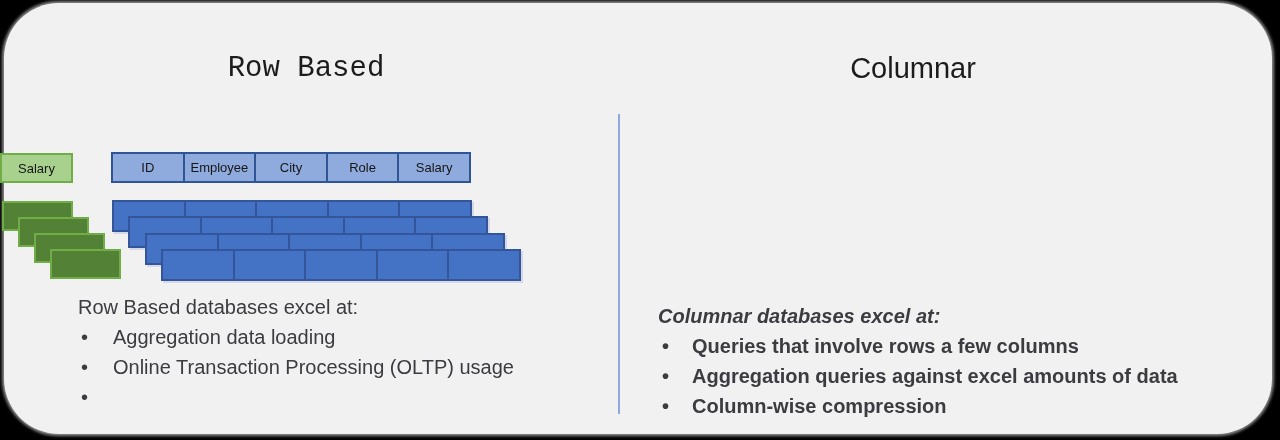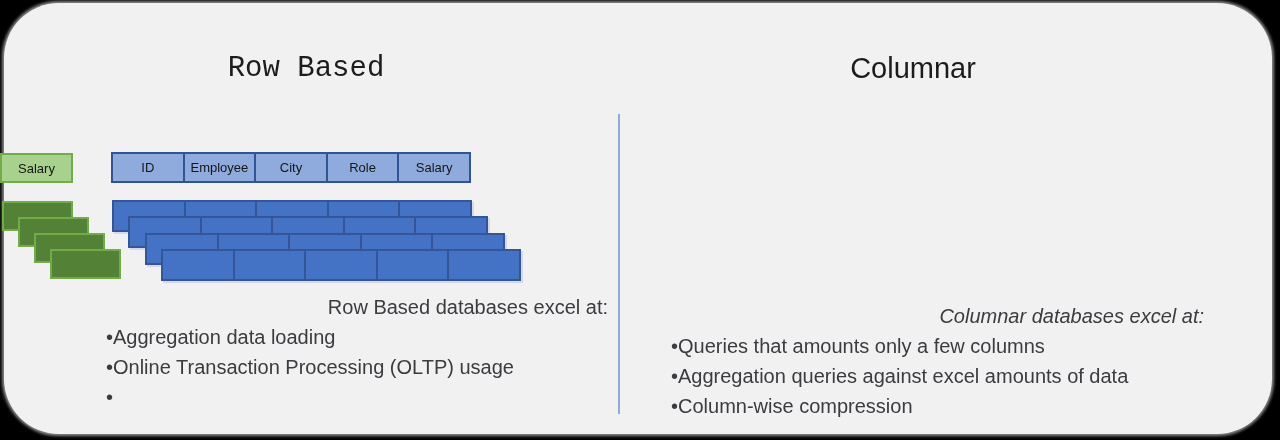"Row Based databases excel at:" .benefits { text-align: right -> none }
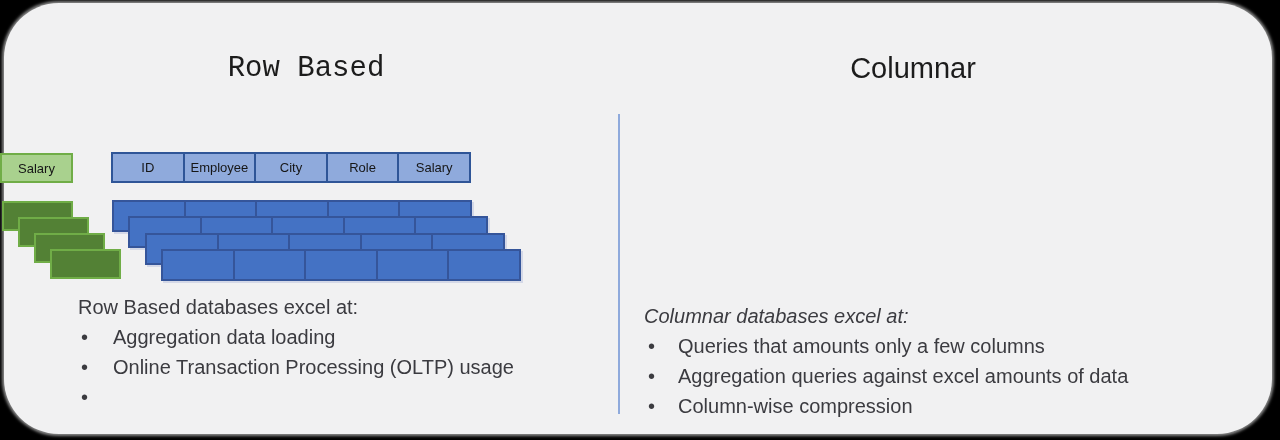"Columnar databases excel at:" .benefits.right { font-weight: none -> bold; left: 644px -> 658px }
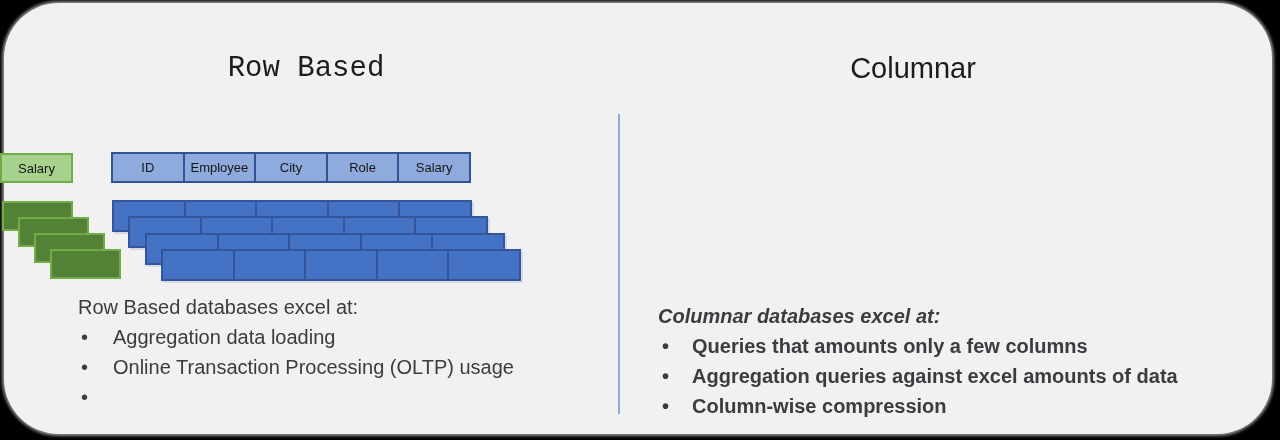"Queries that amounts only a" span { text: amounts only -> involve rows }
